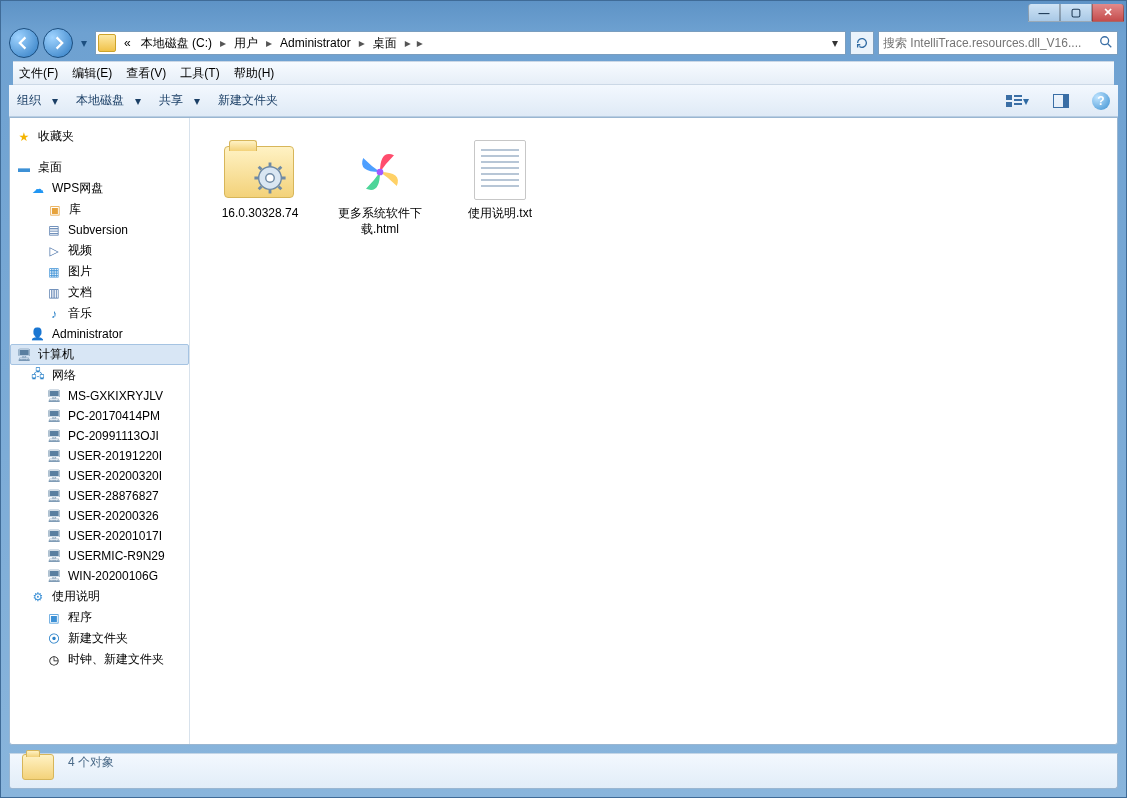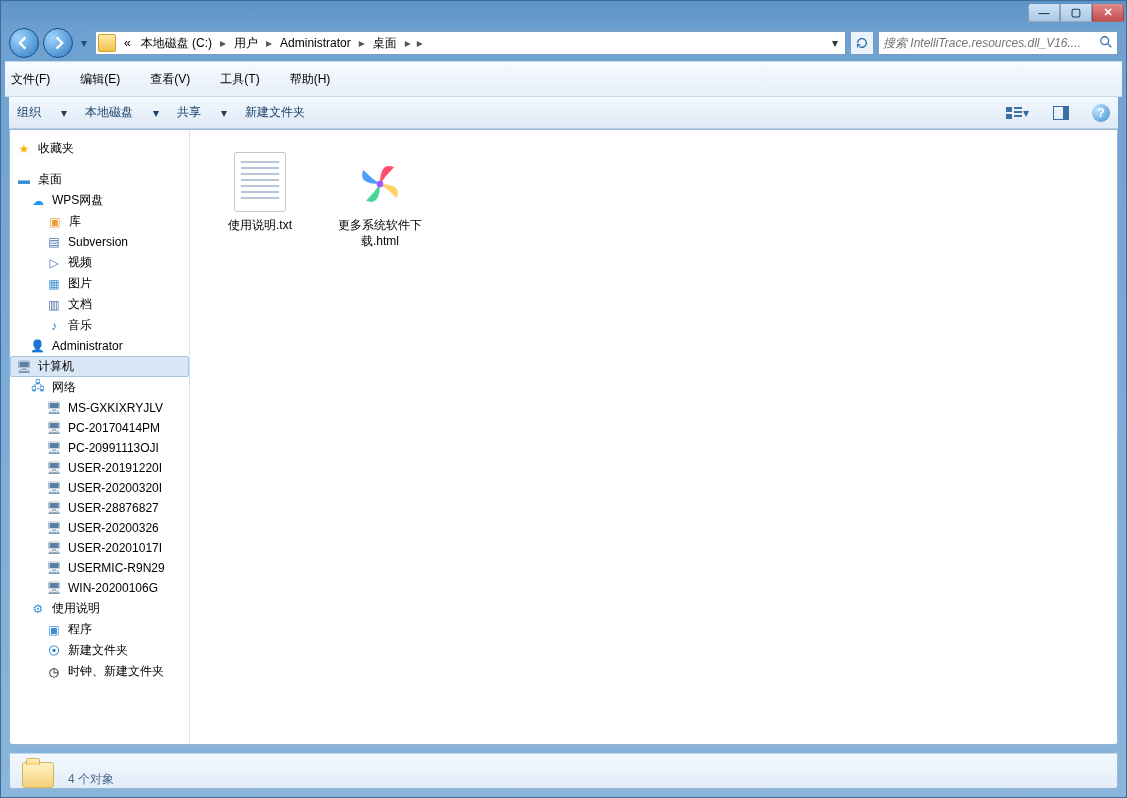"搜索 IntelliTrace.resources.dll_V16...." .searchbox input { font-style: italic -> none }
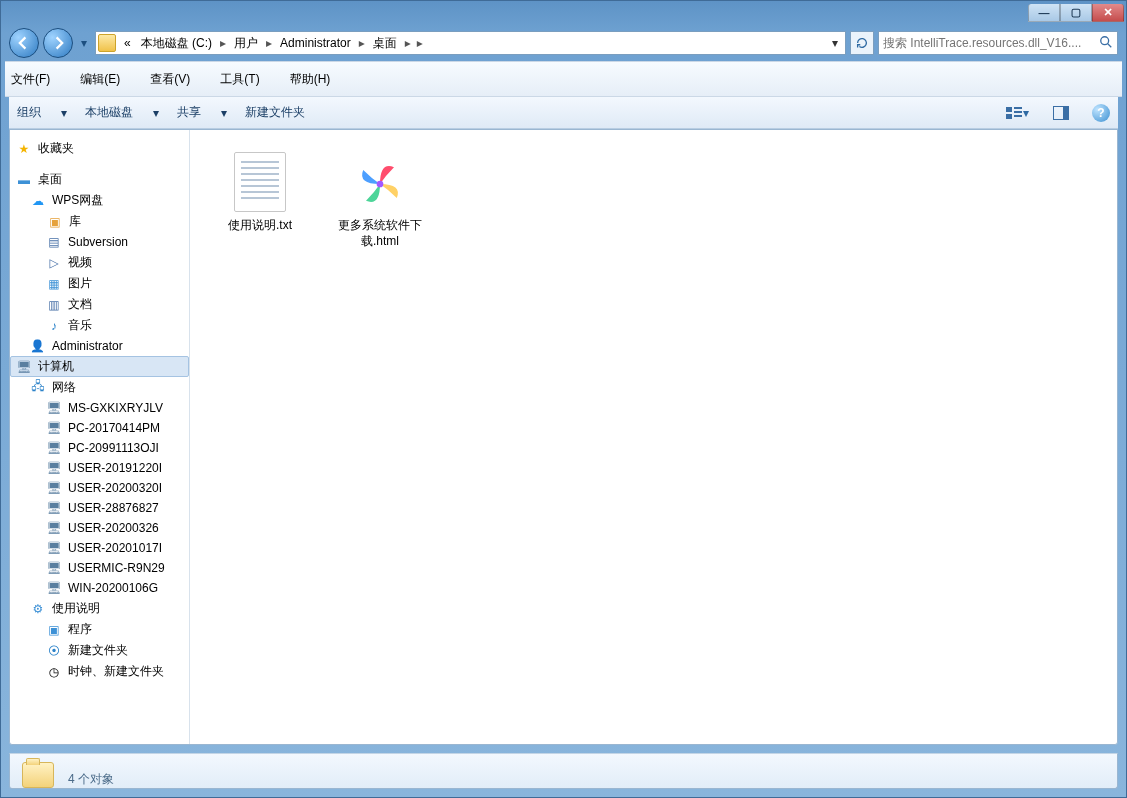"文件(F)" .menubar { gap: 30px -> 14px; height: 36px -> 24px; margin: 0 4px -> 0 12px }
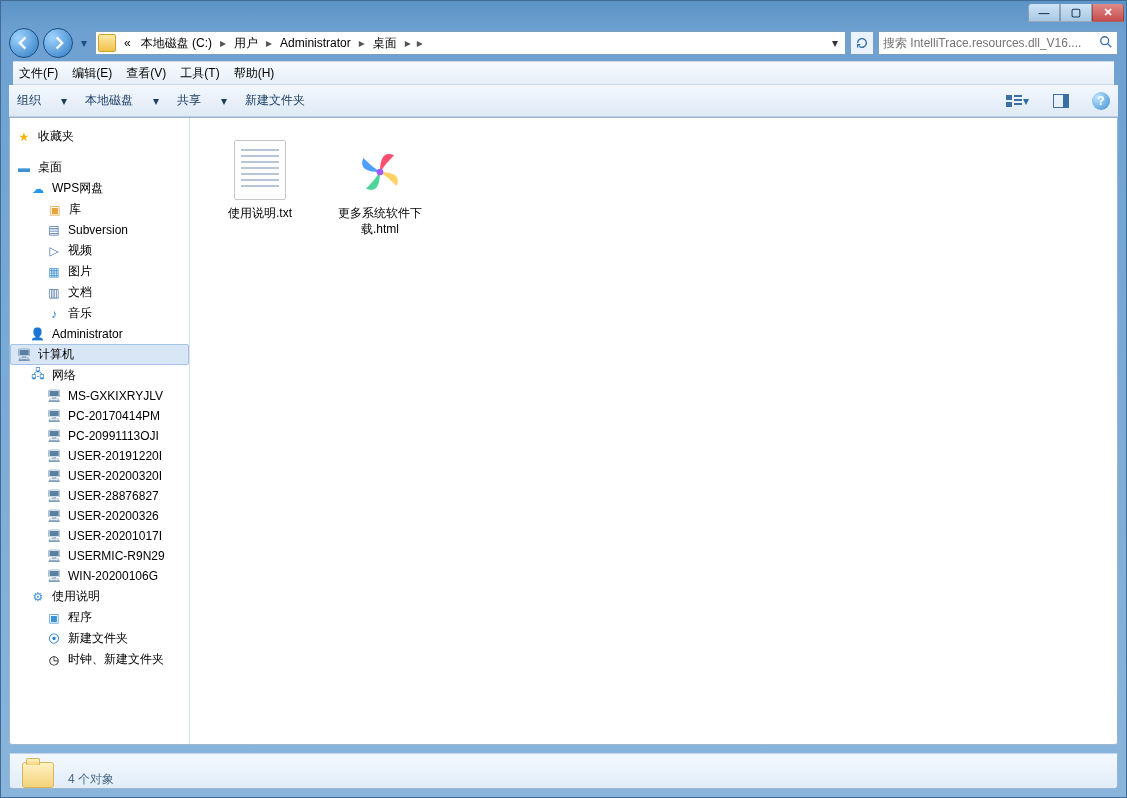"组织" .tb-item { gap: 20px -> 11px }
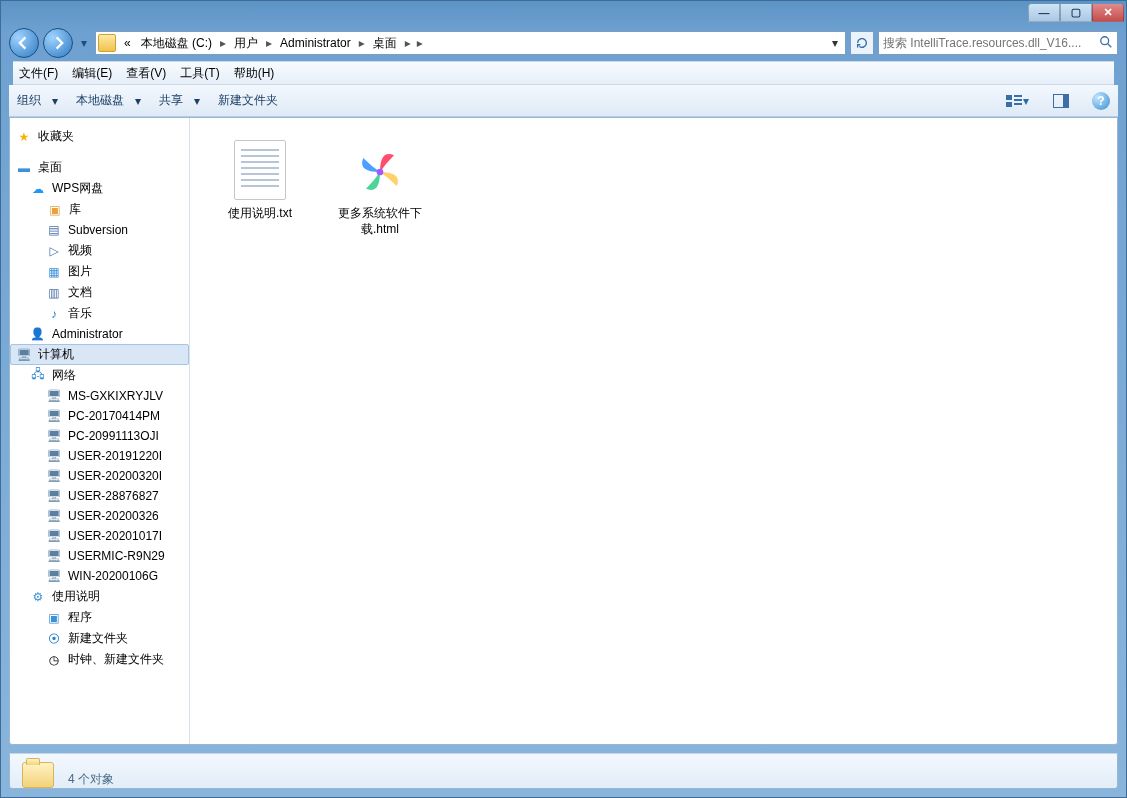"16.0.30328.74" div.file-item { html: none -> <div> <div> <div> <div> <svg> <circle></circle> <circle></circle> <g> <line></line> <line></line> <line></line> <line></line> <line></line> <line></line> <line></line> <line></line> </g> </svg> </div> </div> </div> <div>16.0.30328.74</div> </div> }
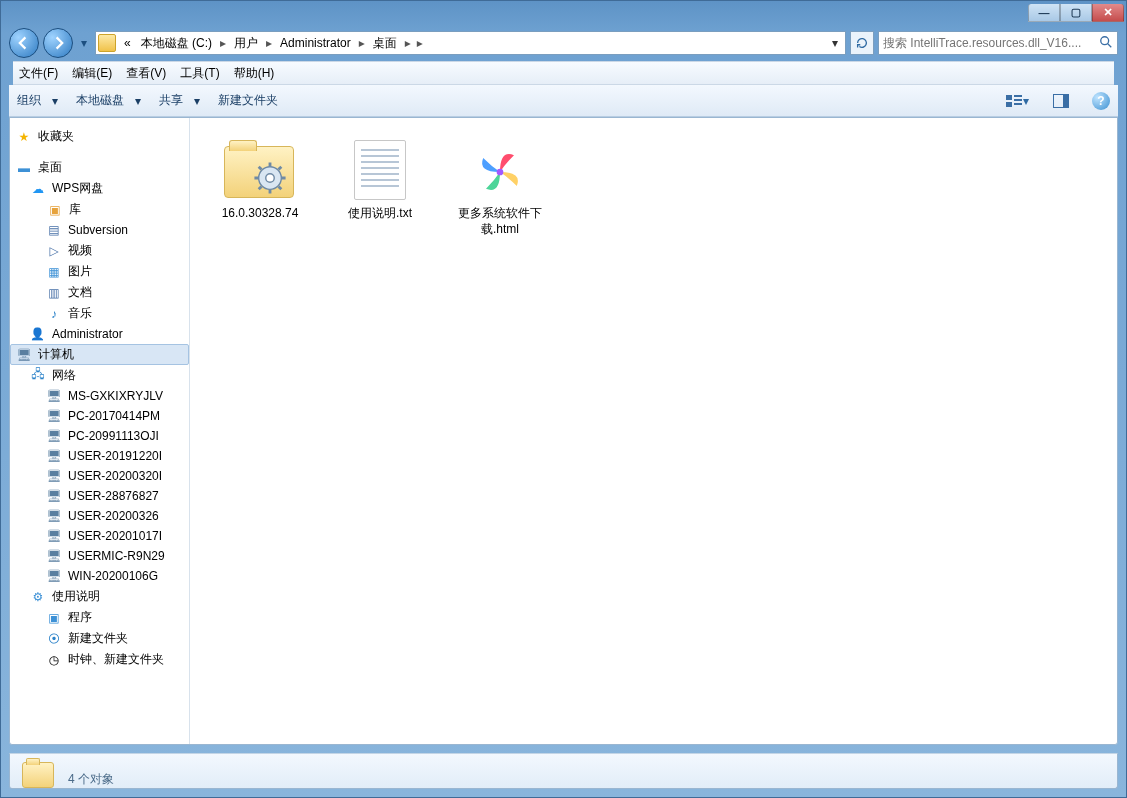"使用说明.txt" div.file-item { order: before "更多系统软件下载.html" -> after "更多系统软件下载.html" }
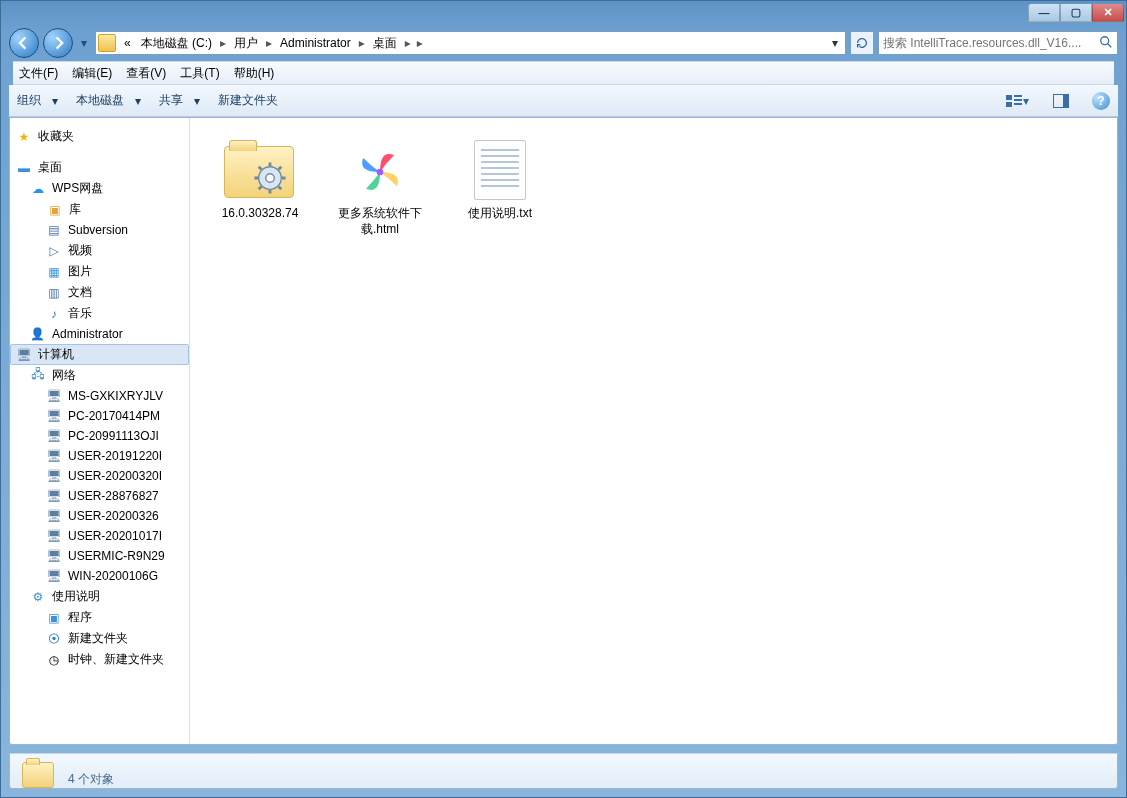"4 个对象" .statusbar { align-items: flex-end -> flex-start }
